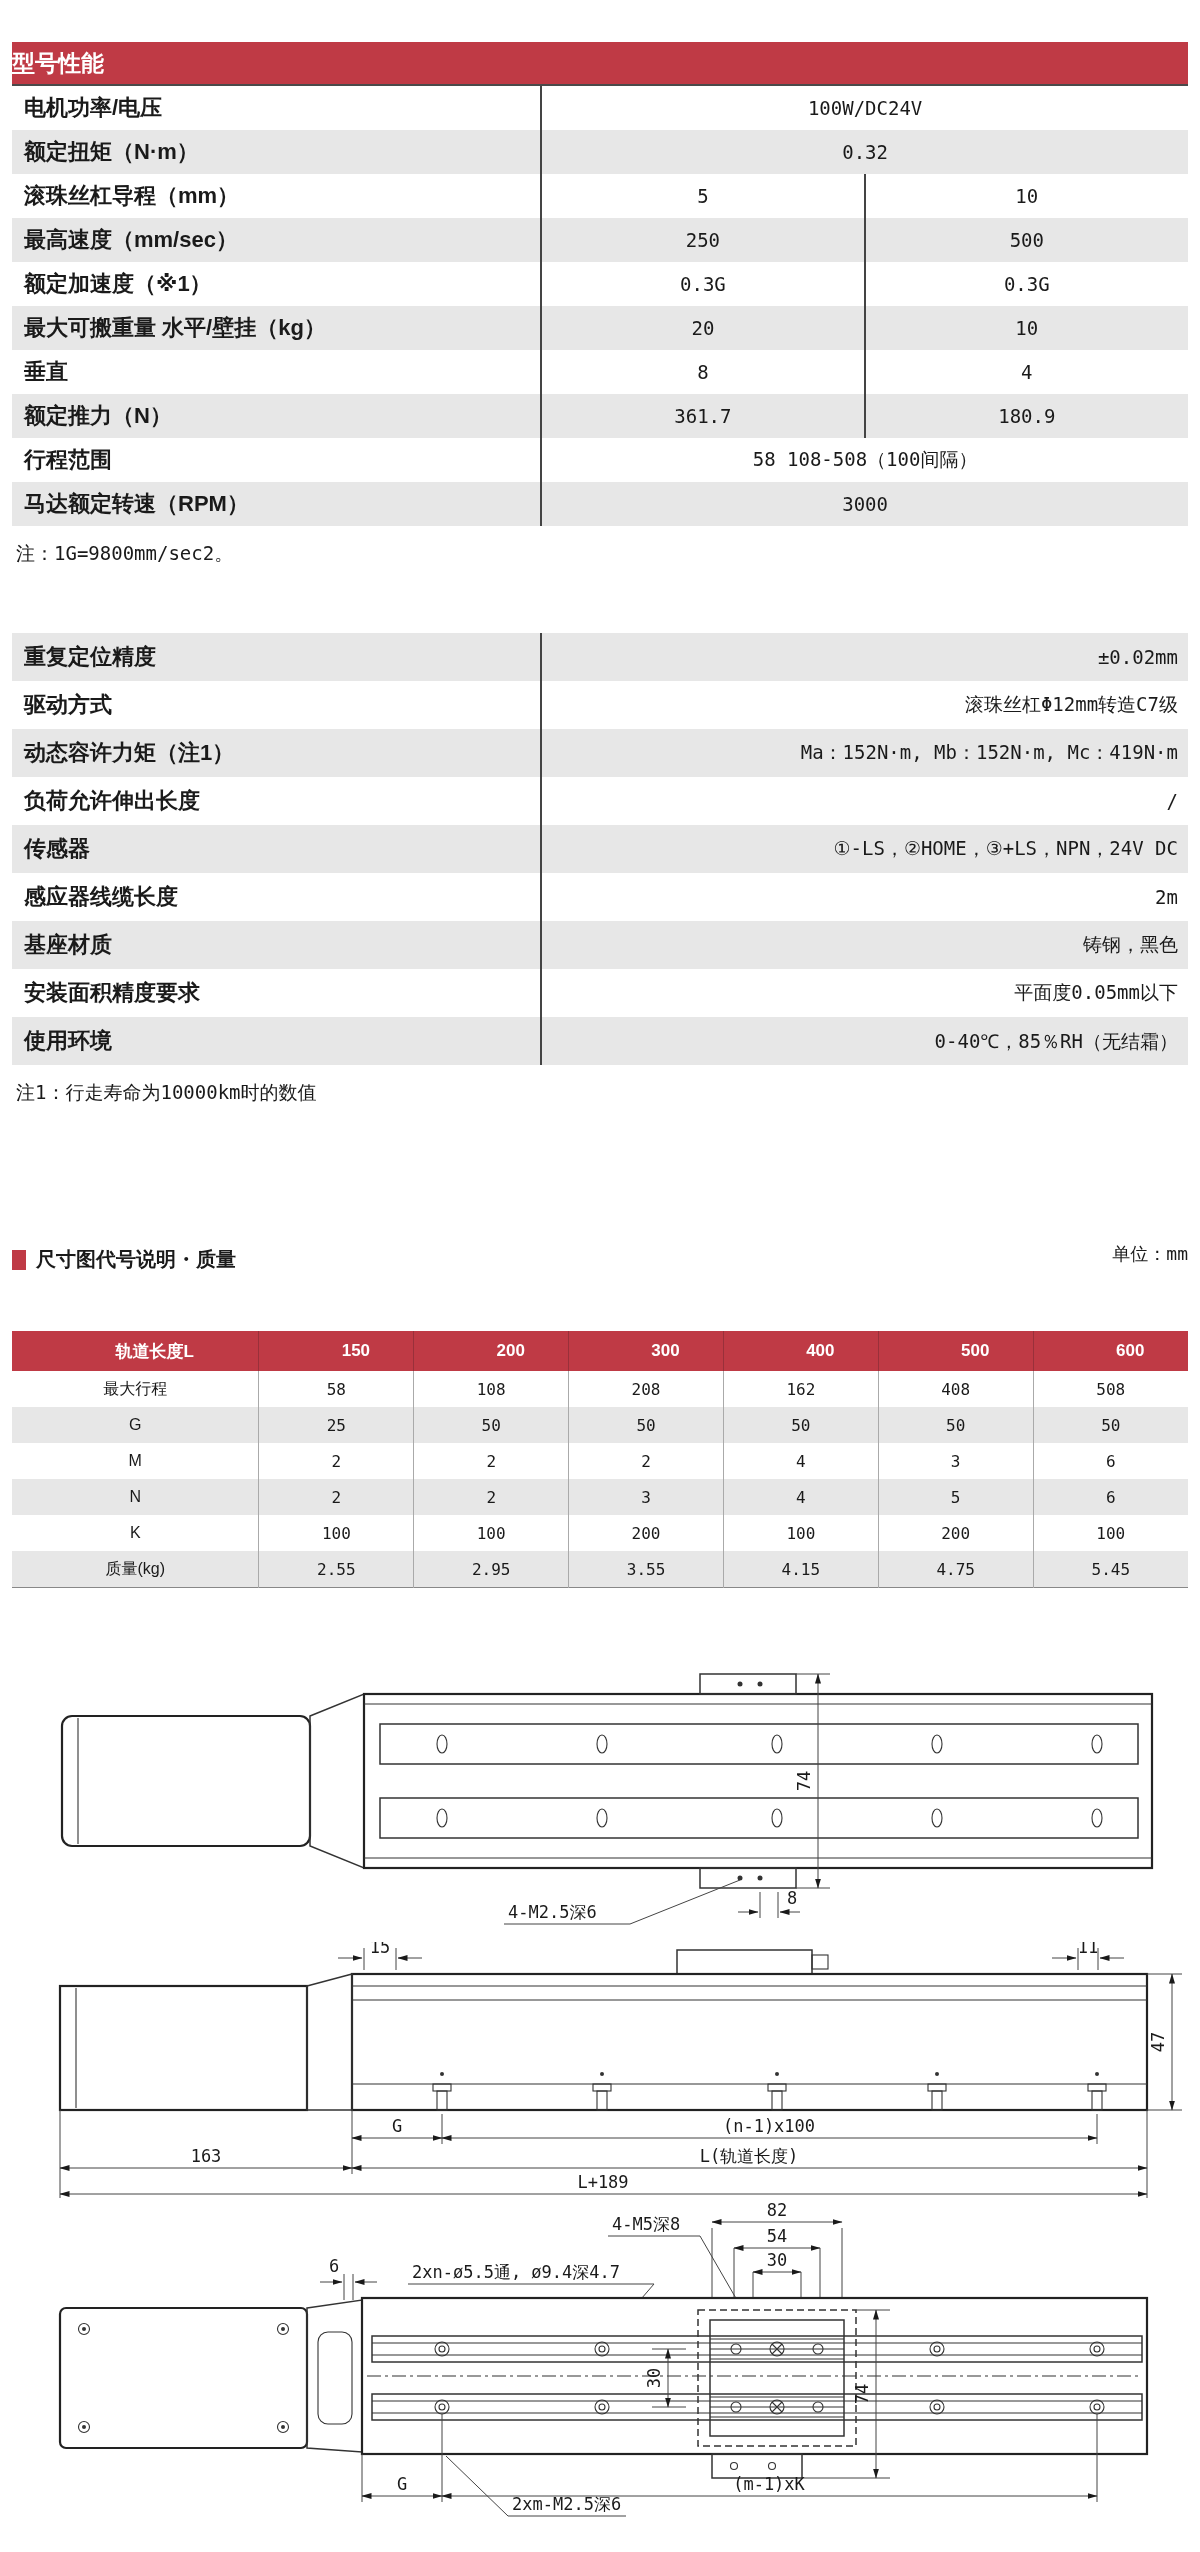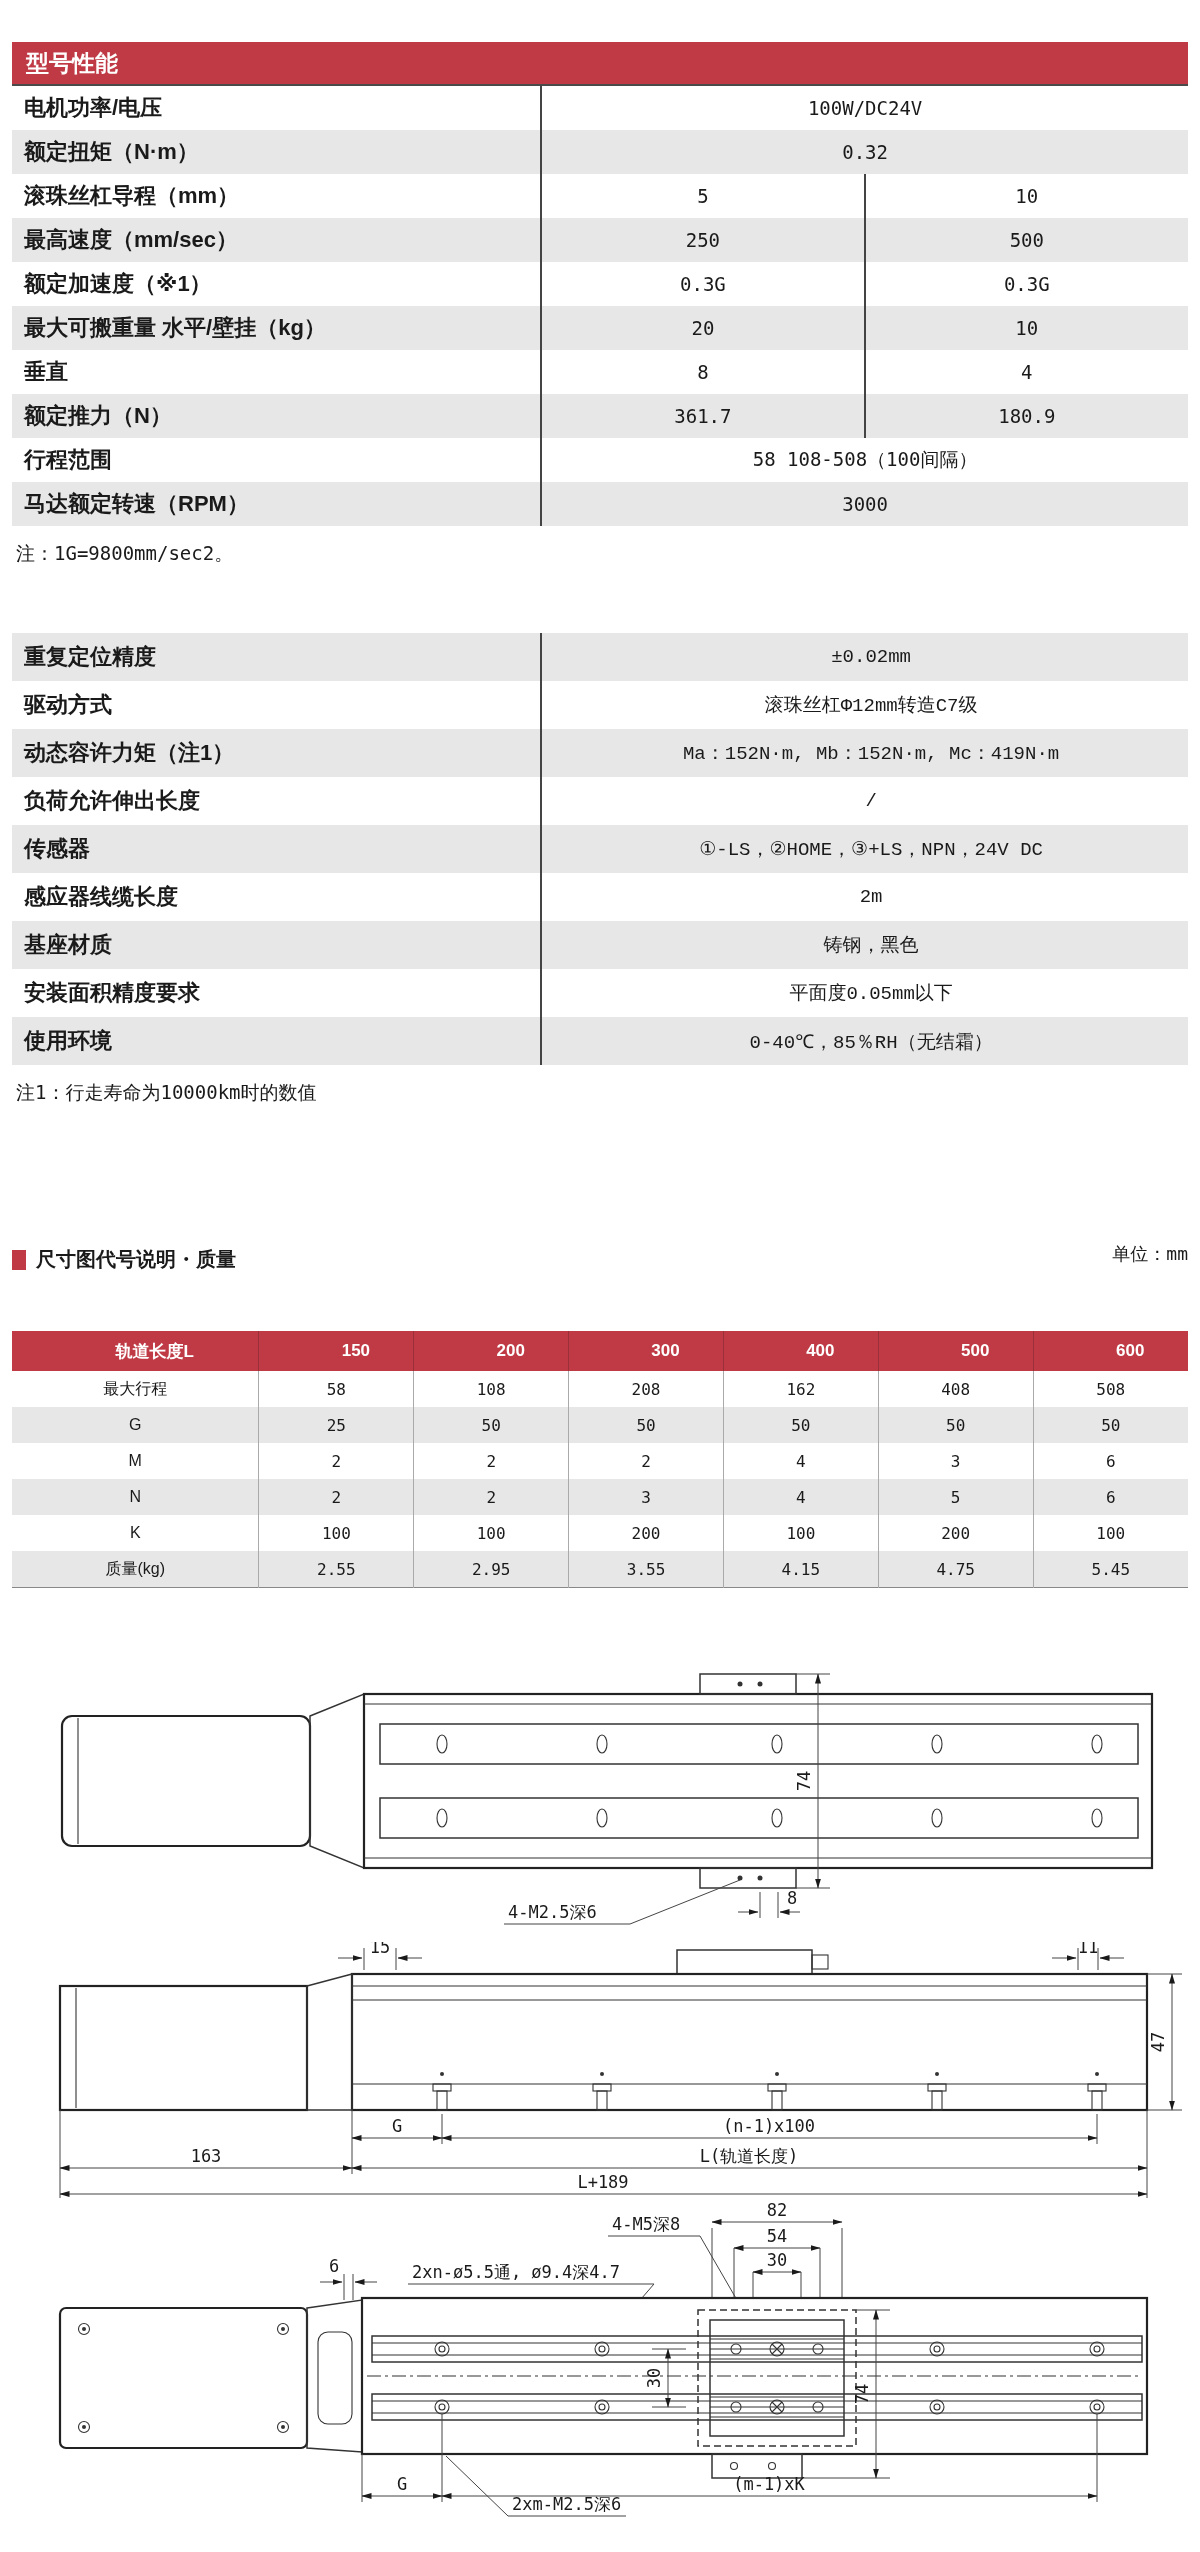"型号性能" .bar { padding-left: 14px -> 0 }
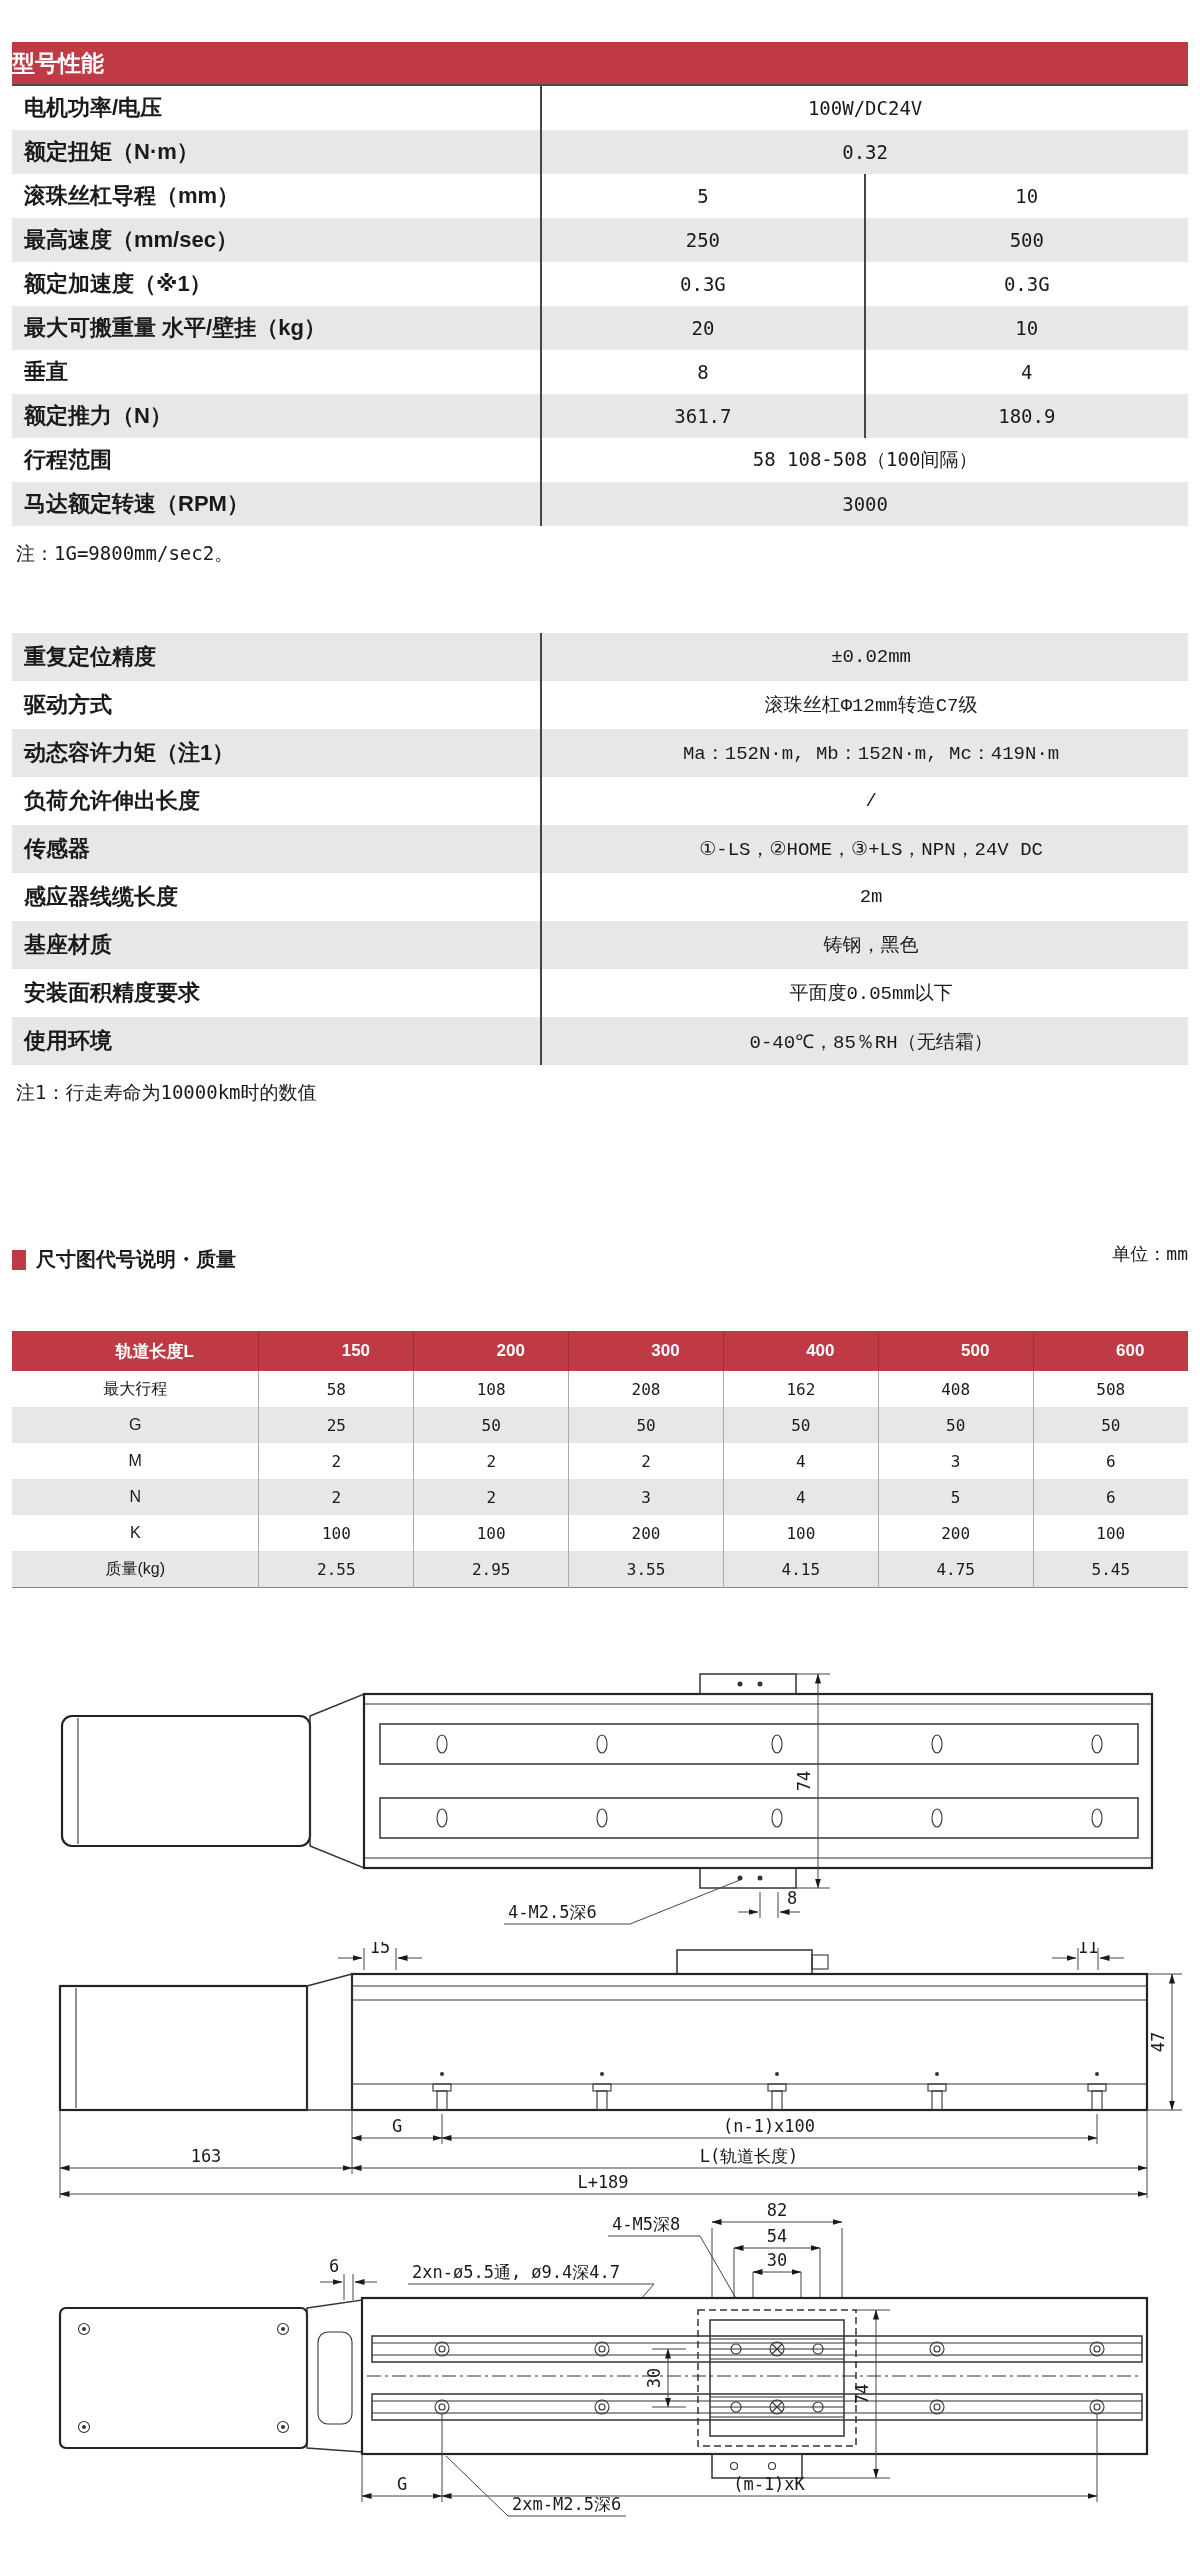"±0.02mm" .t2 td.val { font-family: Liberation Mono, monospace -> none; text-align: center -> right }
